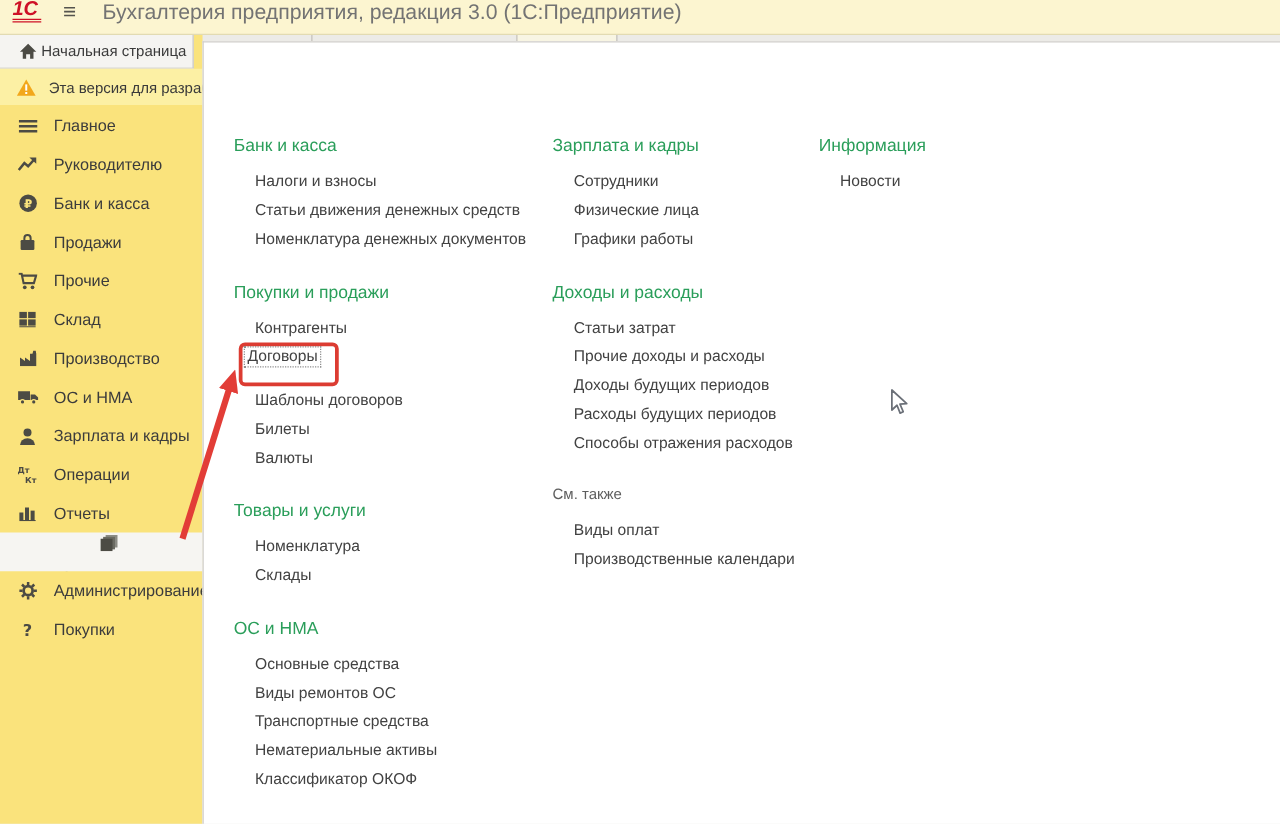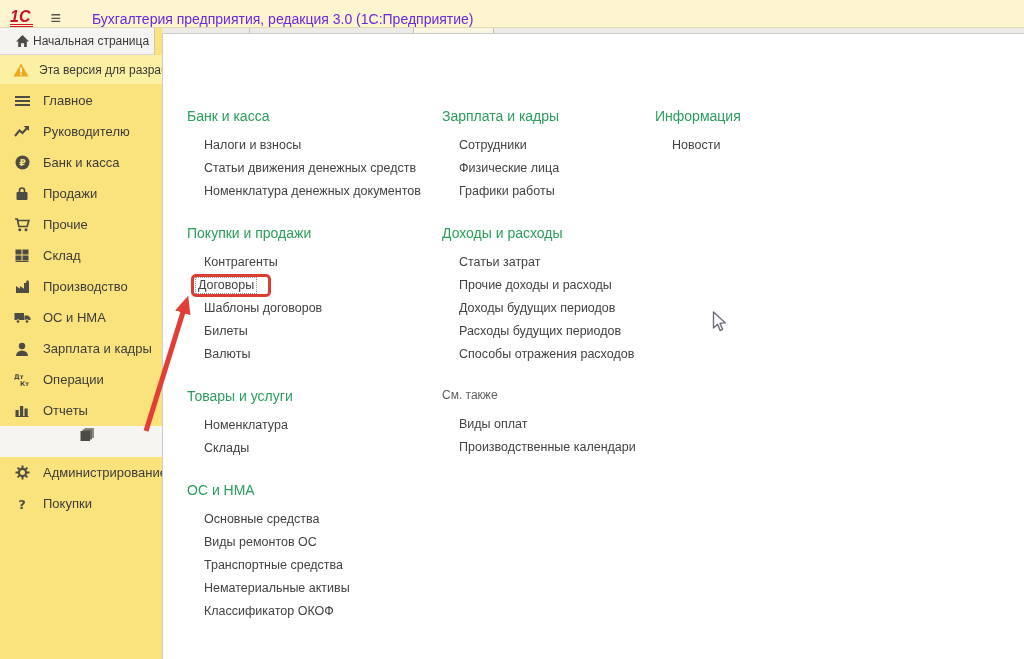"1С" .topbar { align-items: flex-end -> flex-start }
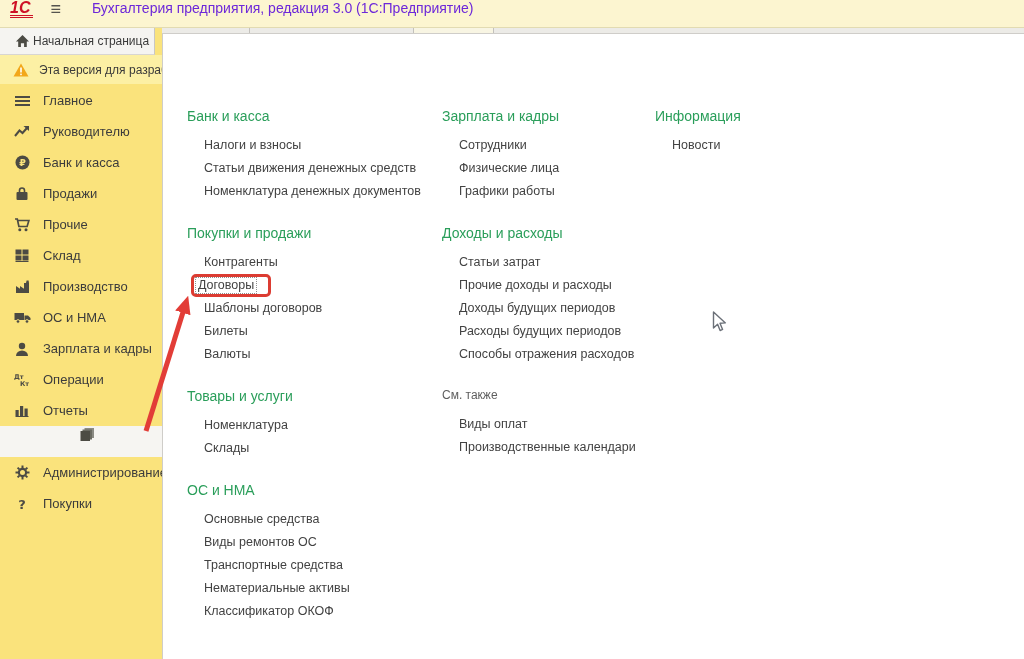"Бухгалтерия предприятия, редакция 3.0" .app-title { color: #6d28d9 -> #737373; font-size: 14px -> 17px; margin-left: 31px -> 21px }
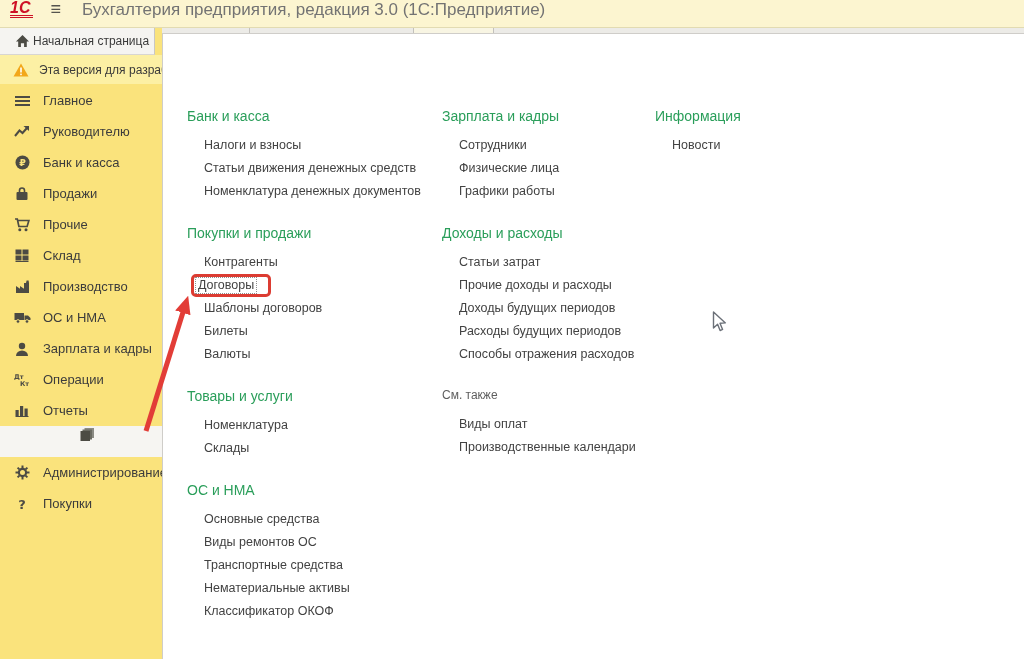"Договоры" .redbox { padding: 0 11px 0 1px -> 0 11px 12px 1px }
